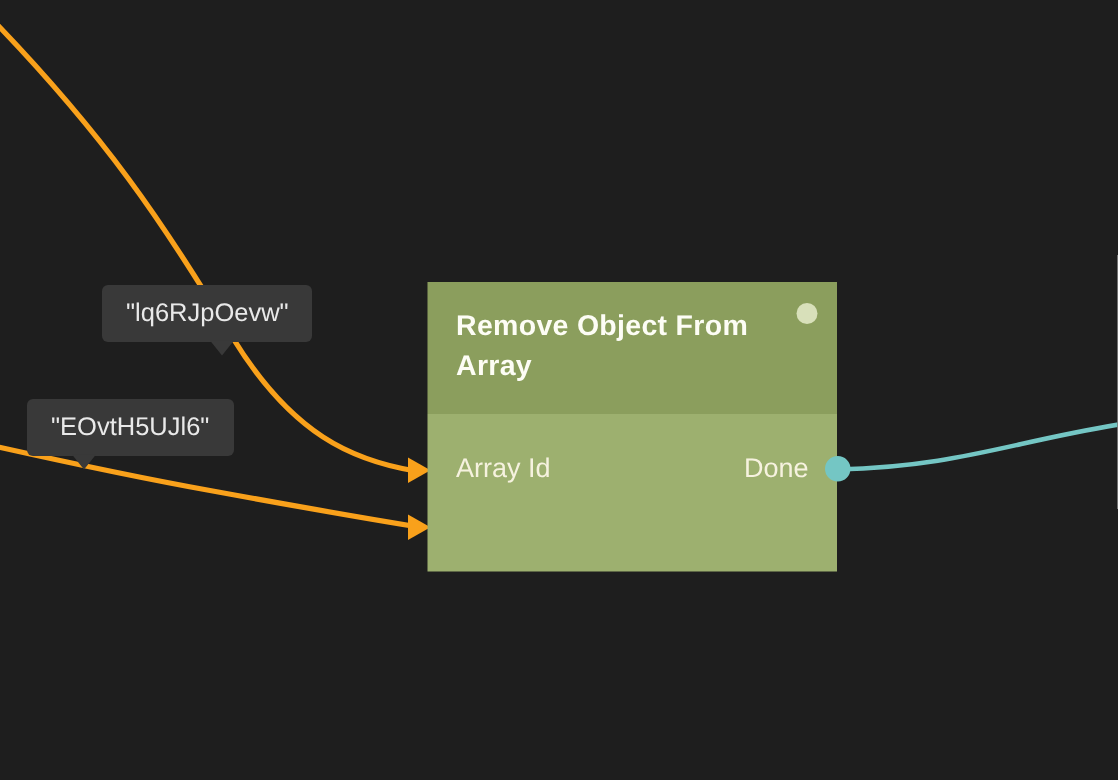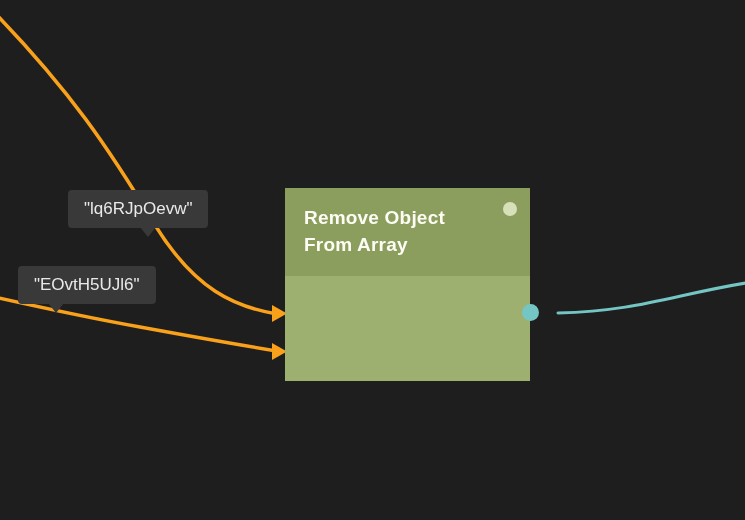"Remove Object From Array" .node { width: 245px -> 273px }
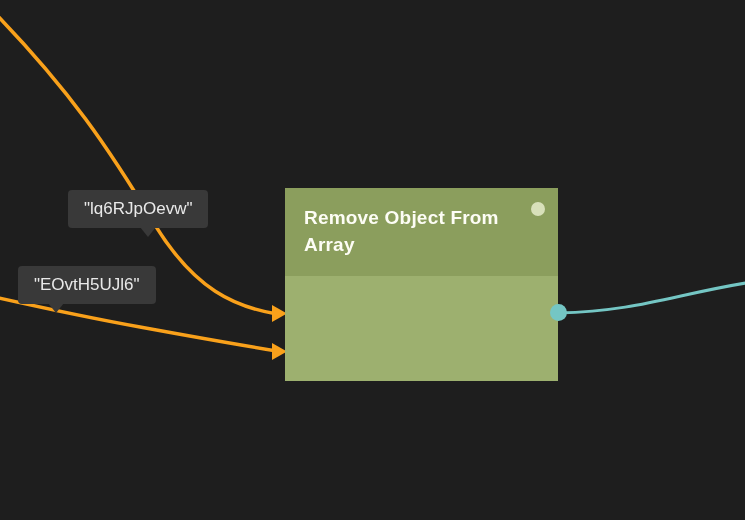"Array Id" div.pin-row { html: none -> <div> <span>Array Id</span> <span>Done</span> </div> }
